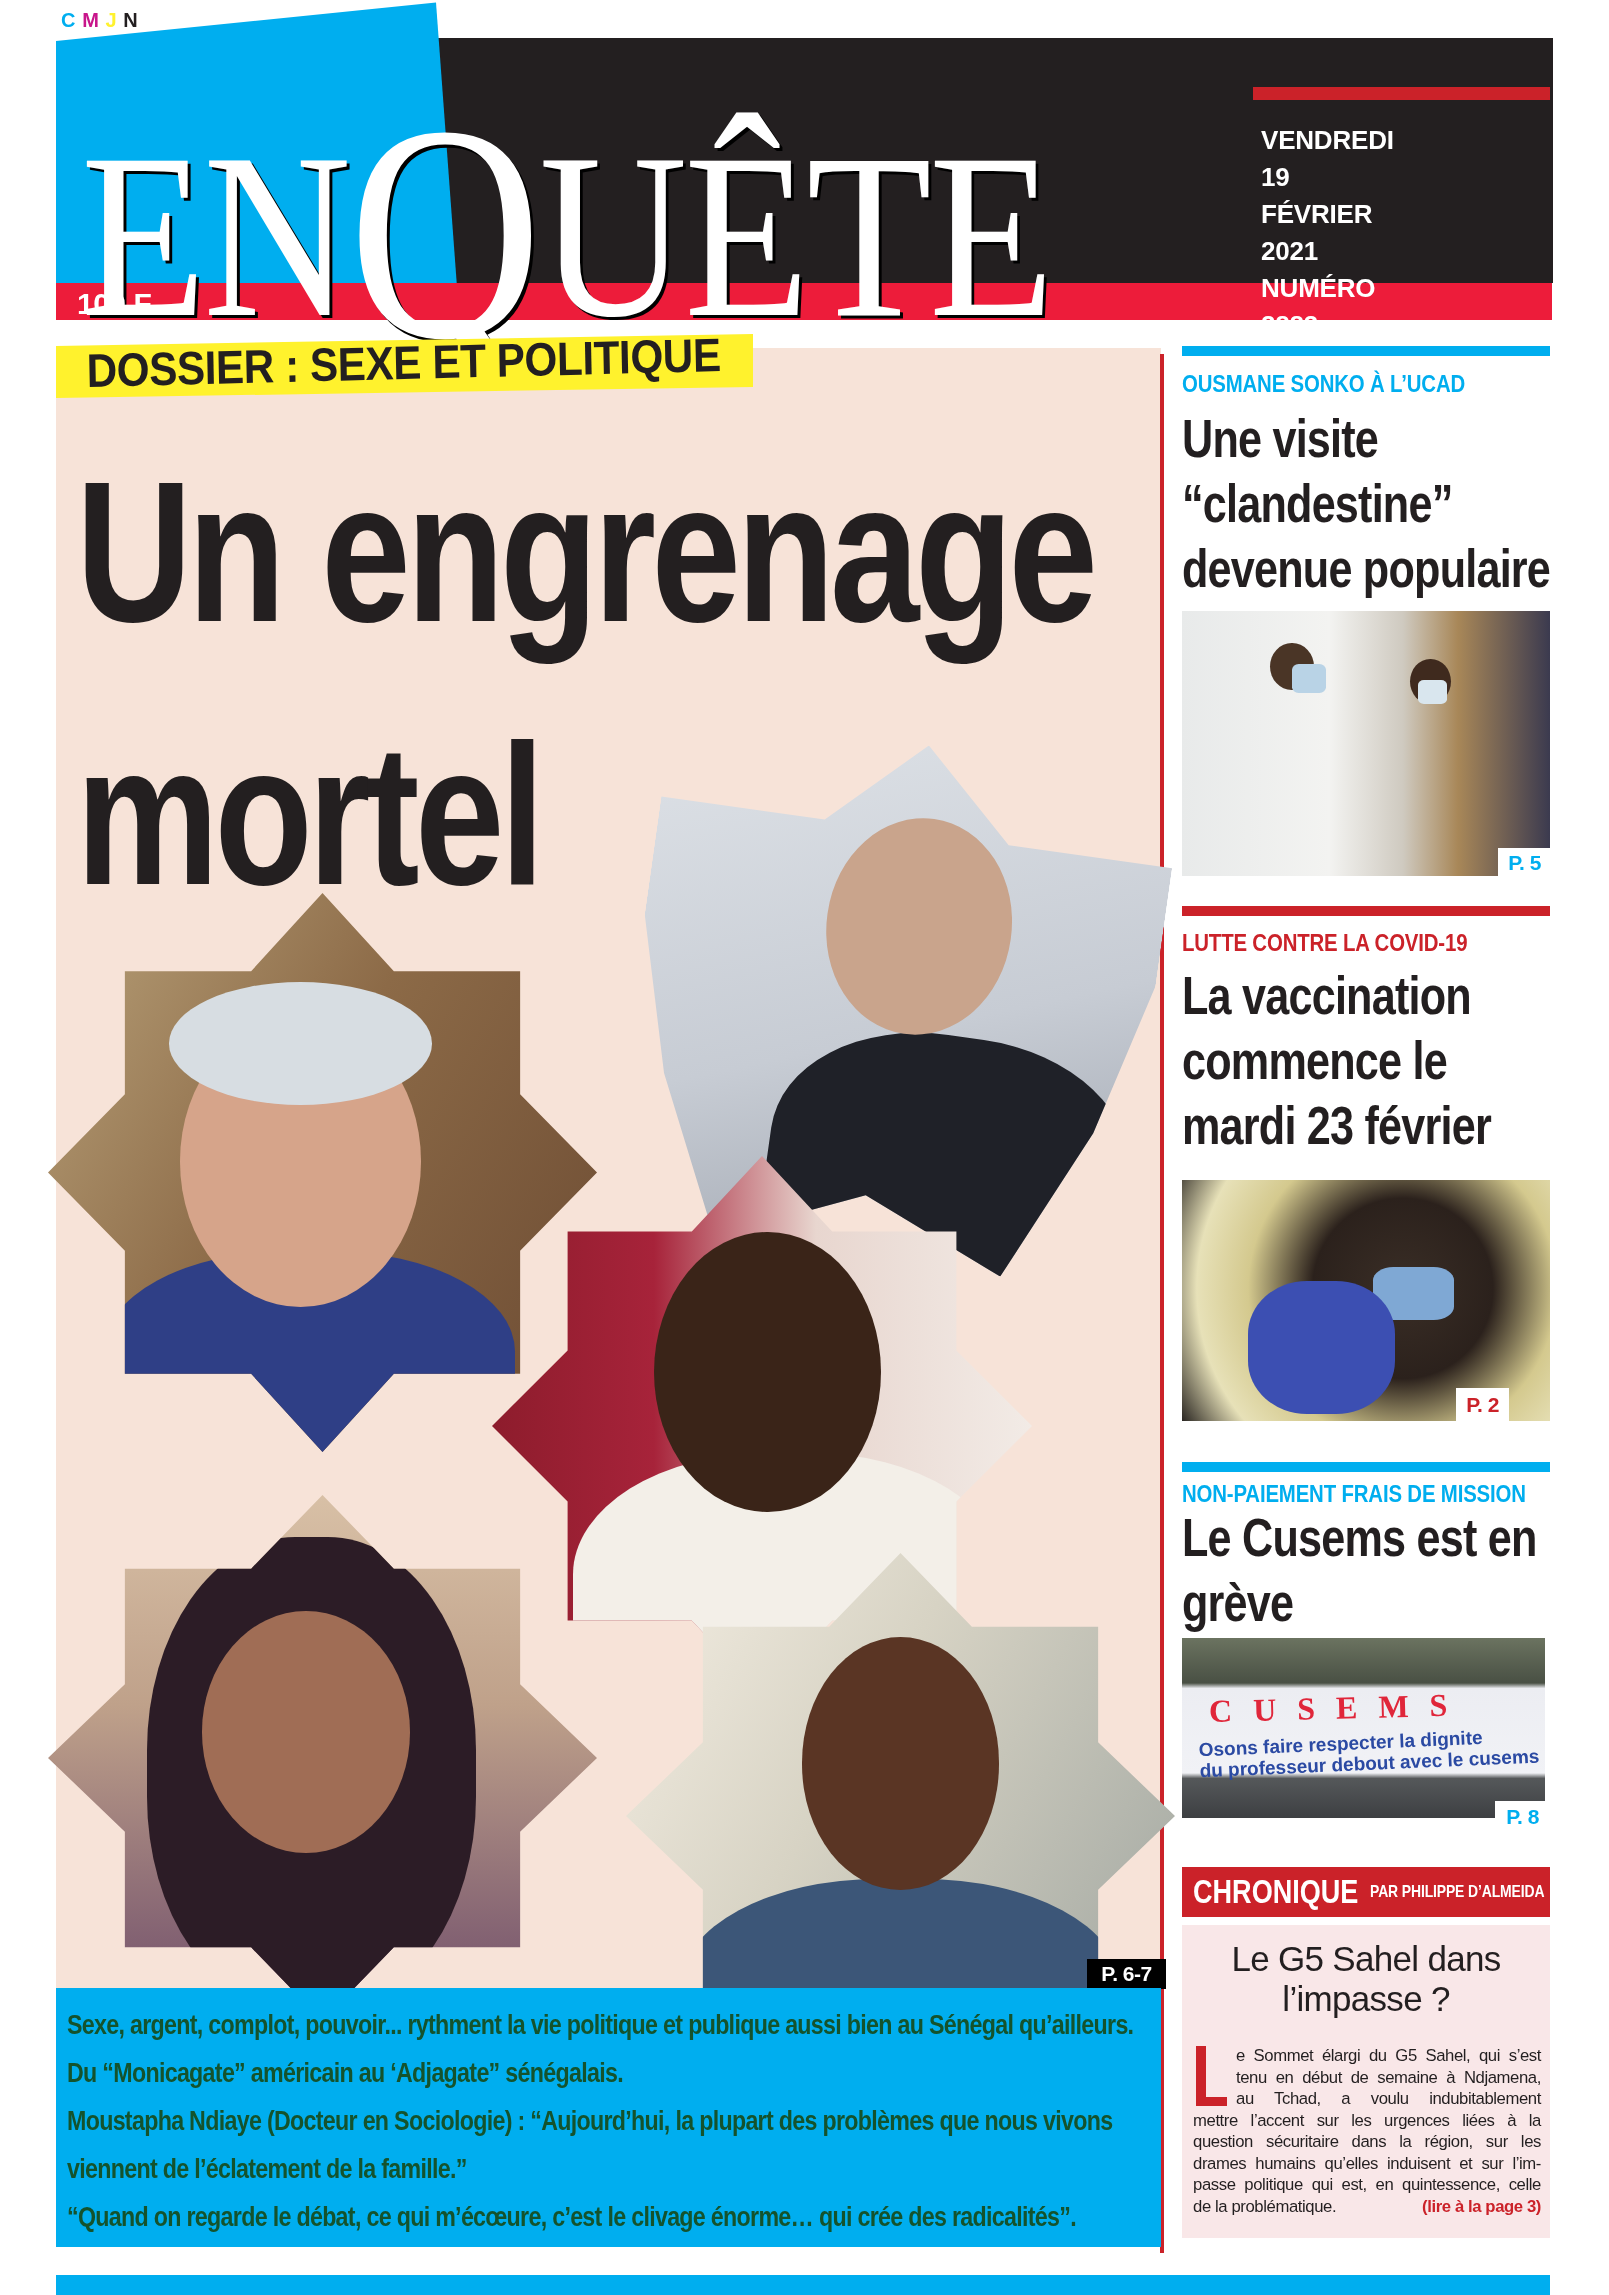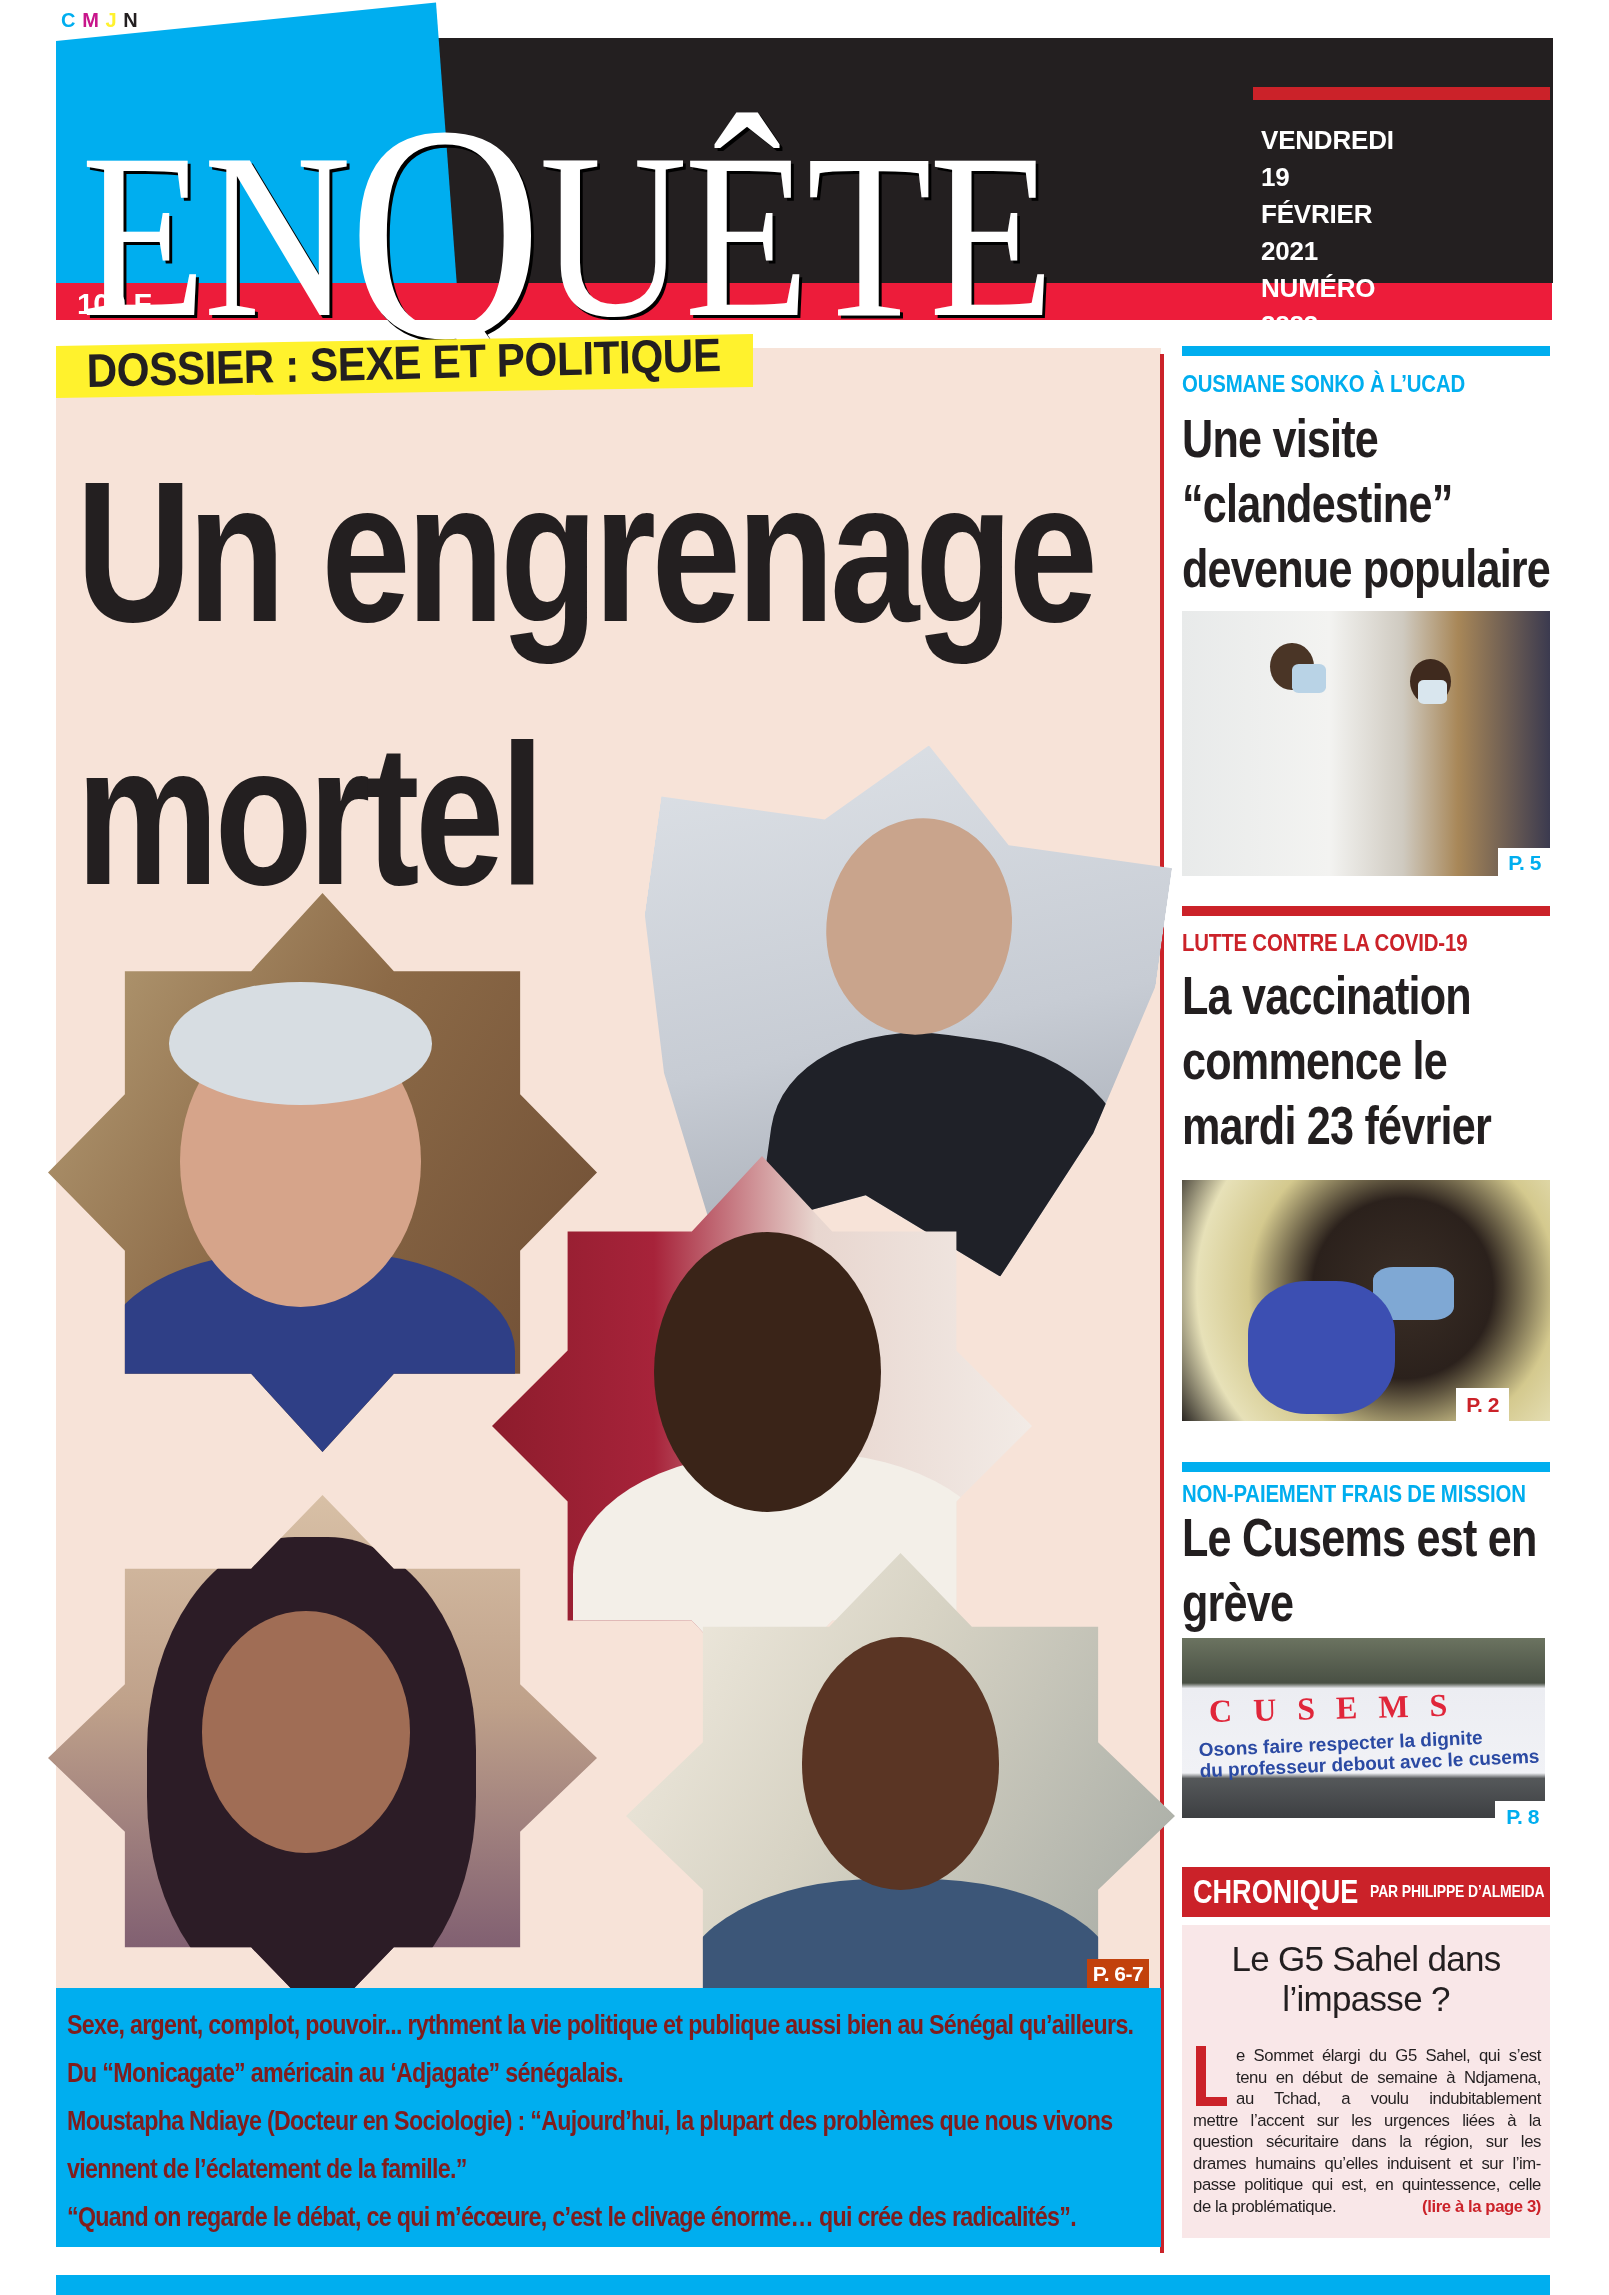"P. 6-7" #page-ref-main { background: #c2410c -> #000000; width: 62px -> 79px }
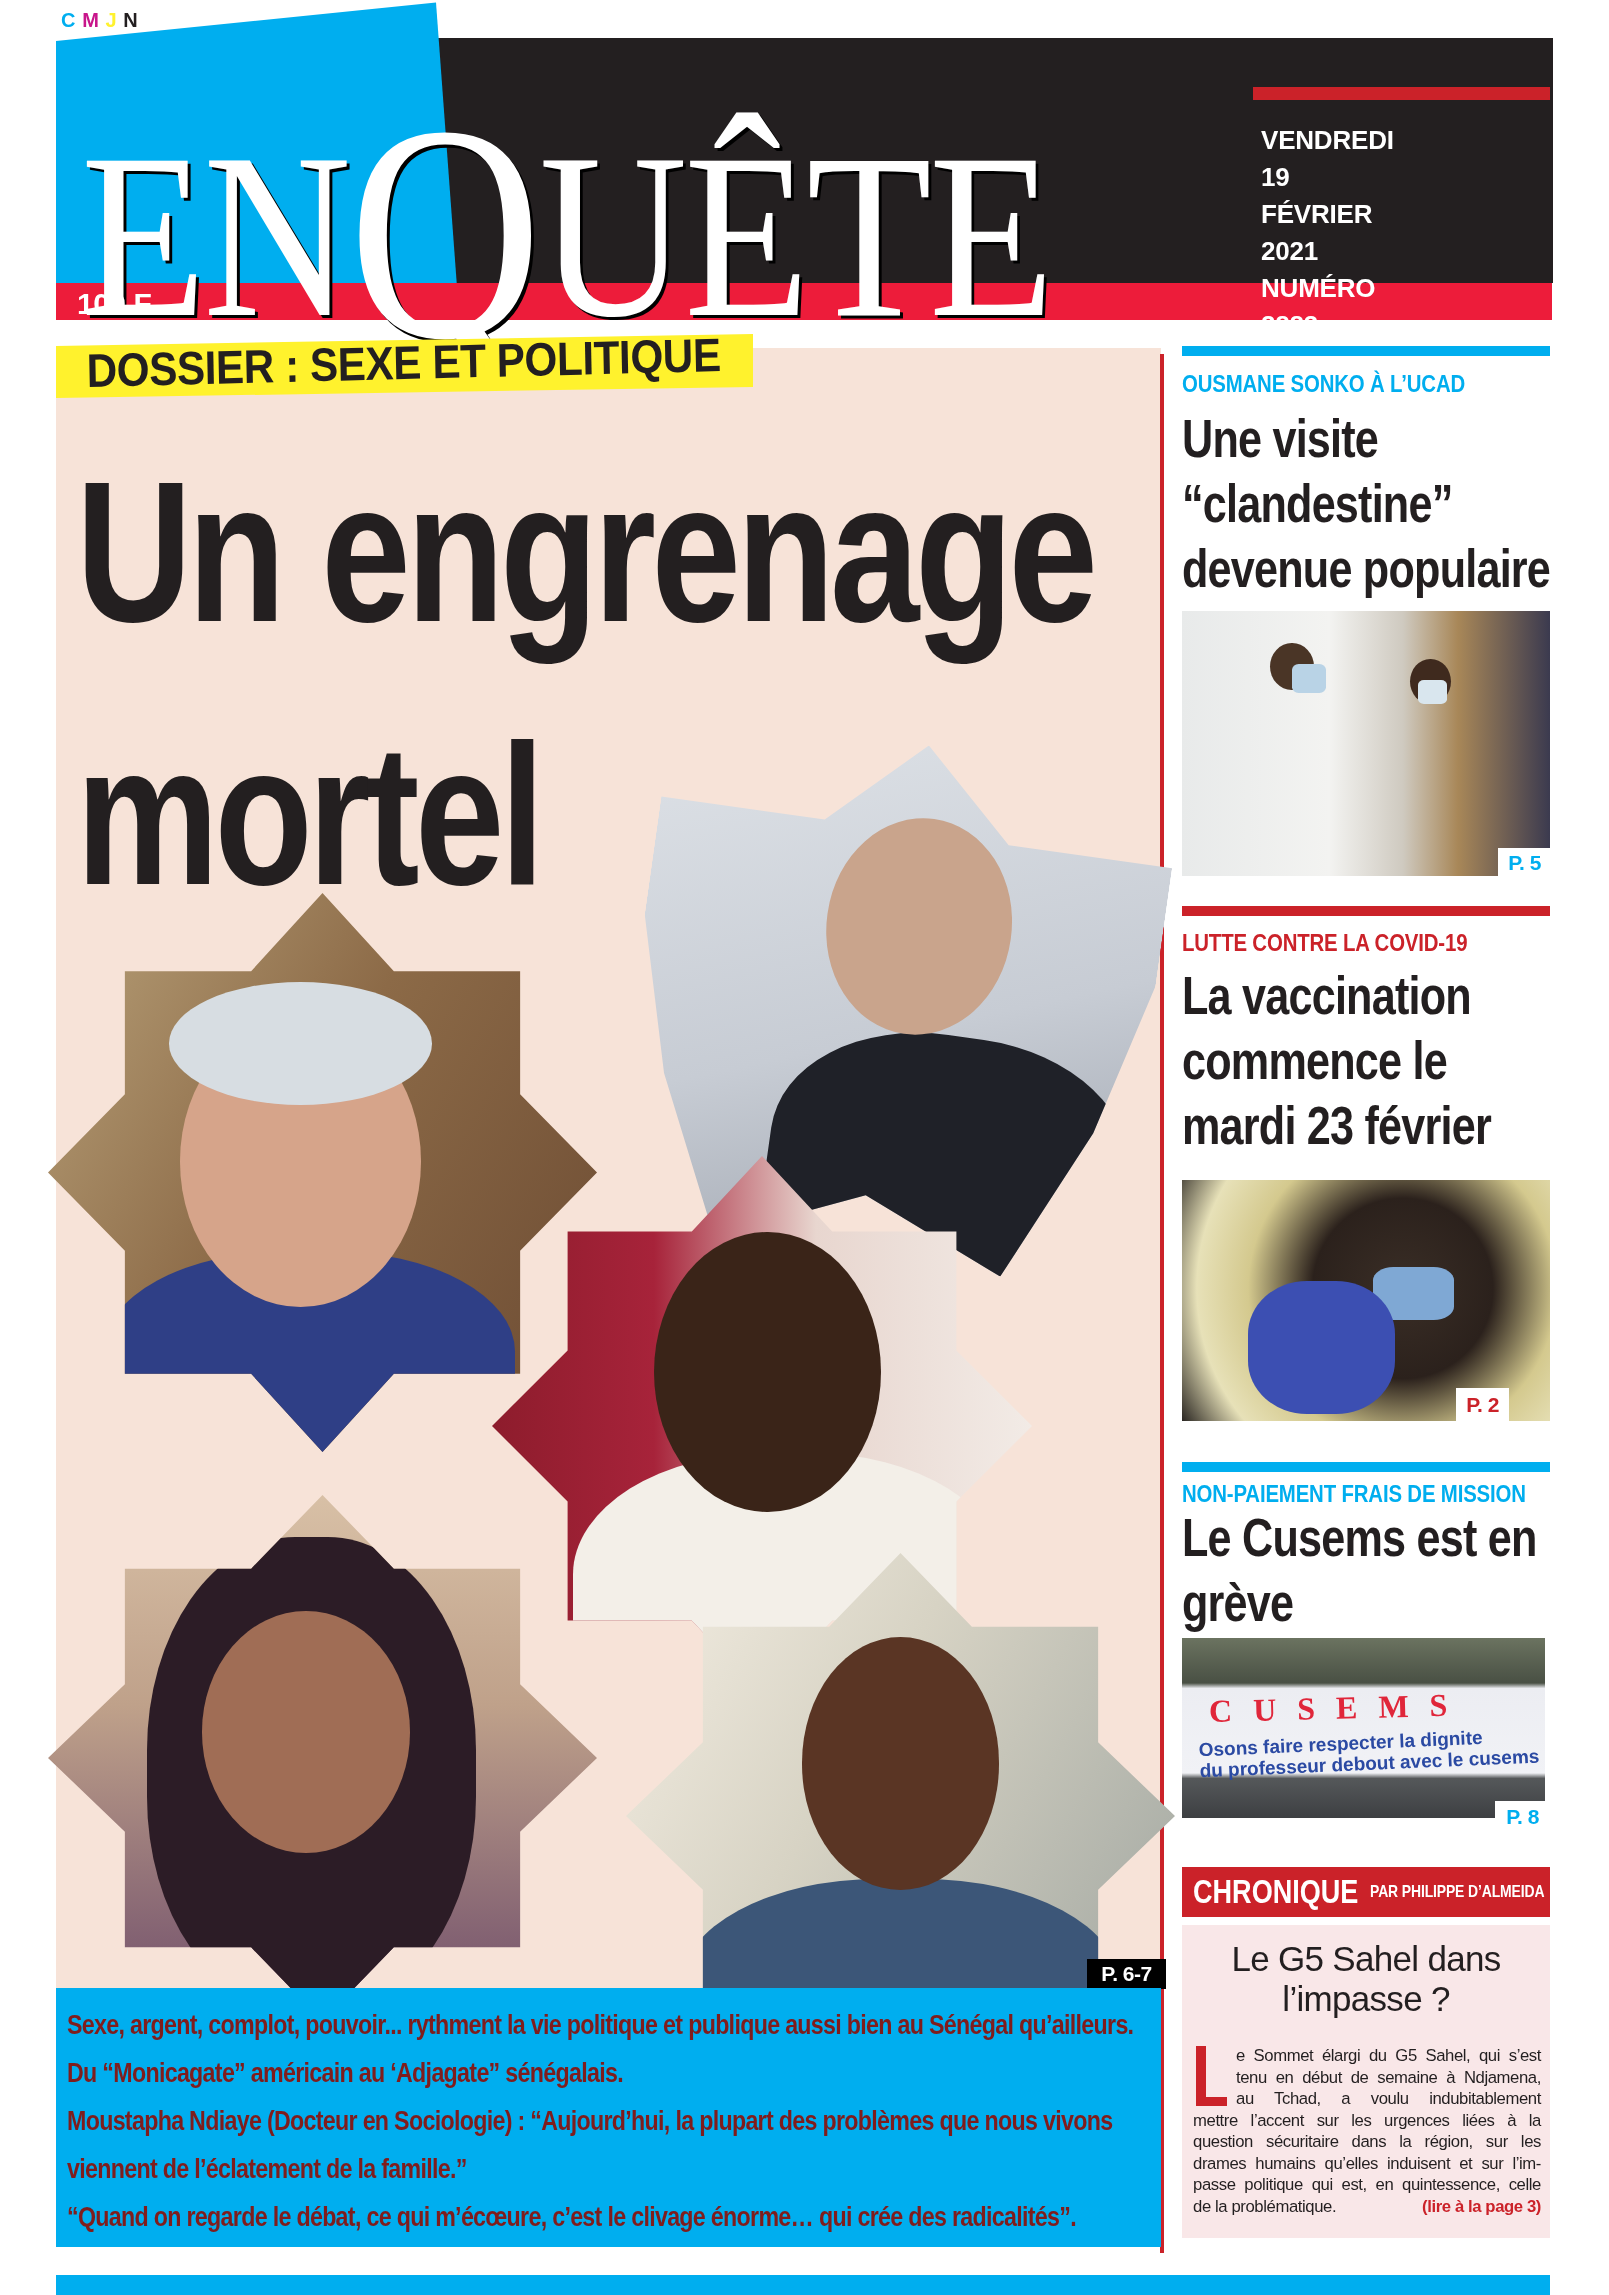"Sexe, argent, complot, pouvoir..." #summary { color: #7f1d1d -> #14532d }
